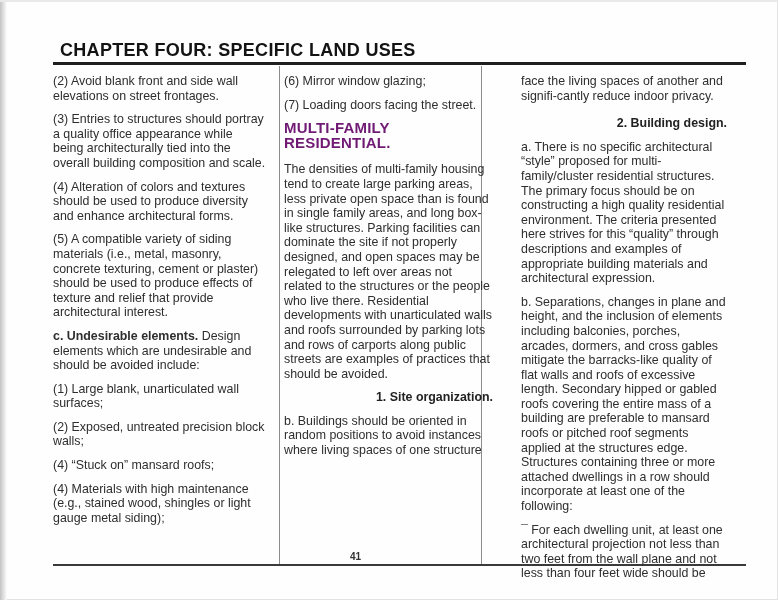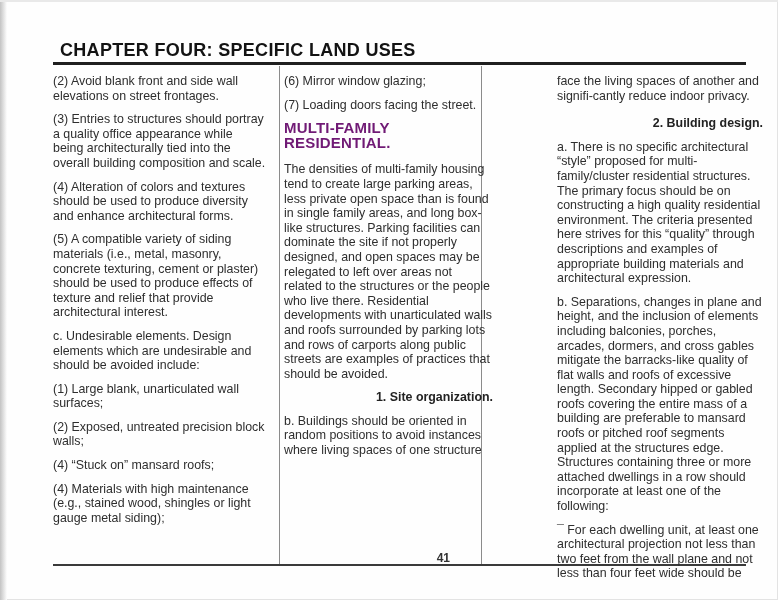"face the living spaces of" .col-right { left: 557px -> 521px }
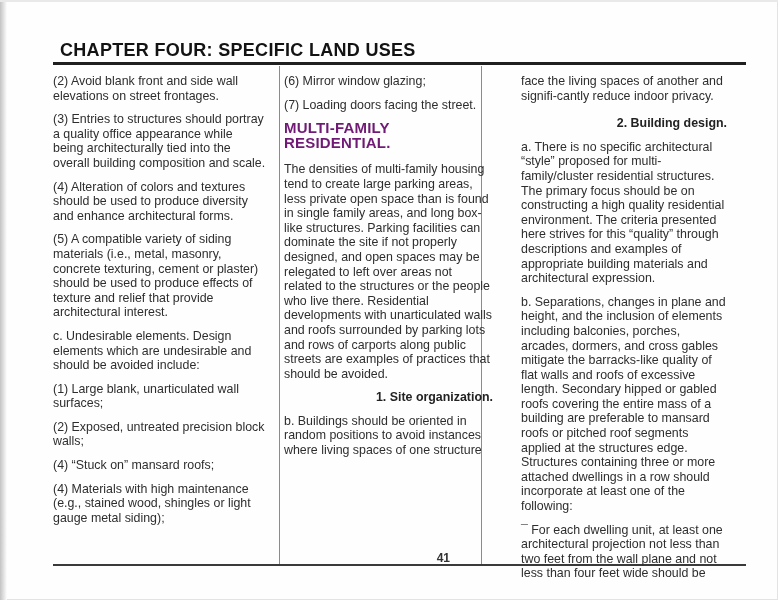"c. Undesirable elements." .lead-bold { font-weight: normal -> bold }
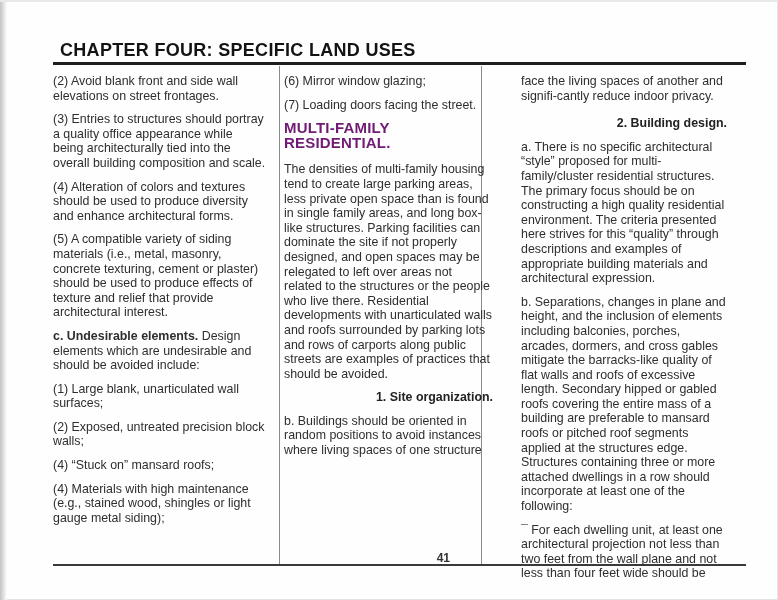"41" .page-number { font-size: 12px -> 10px; text-align: right -> left }
